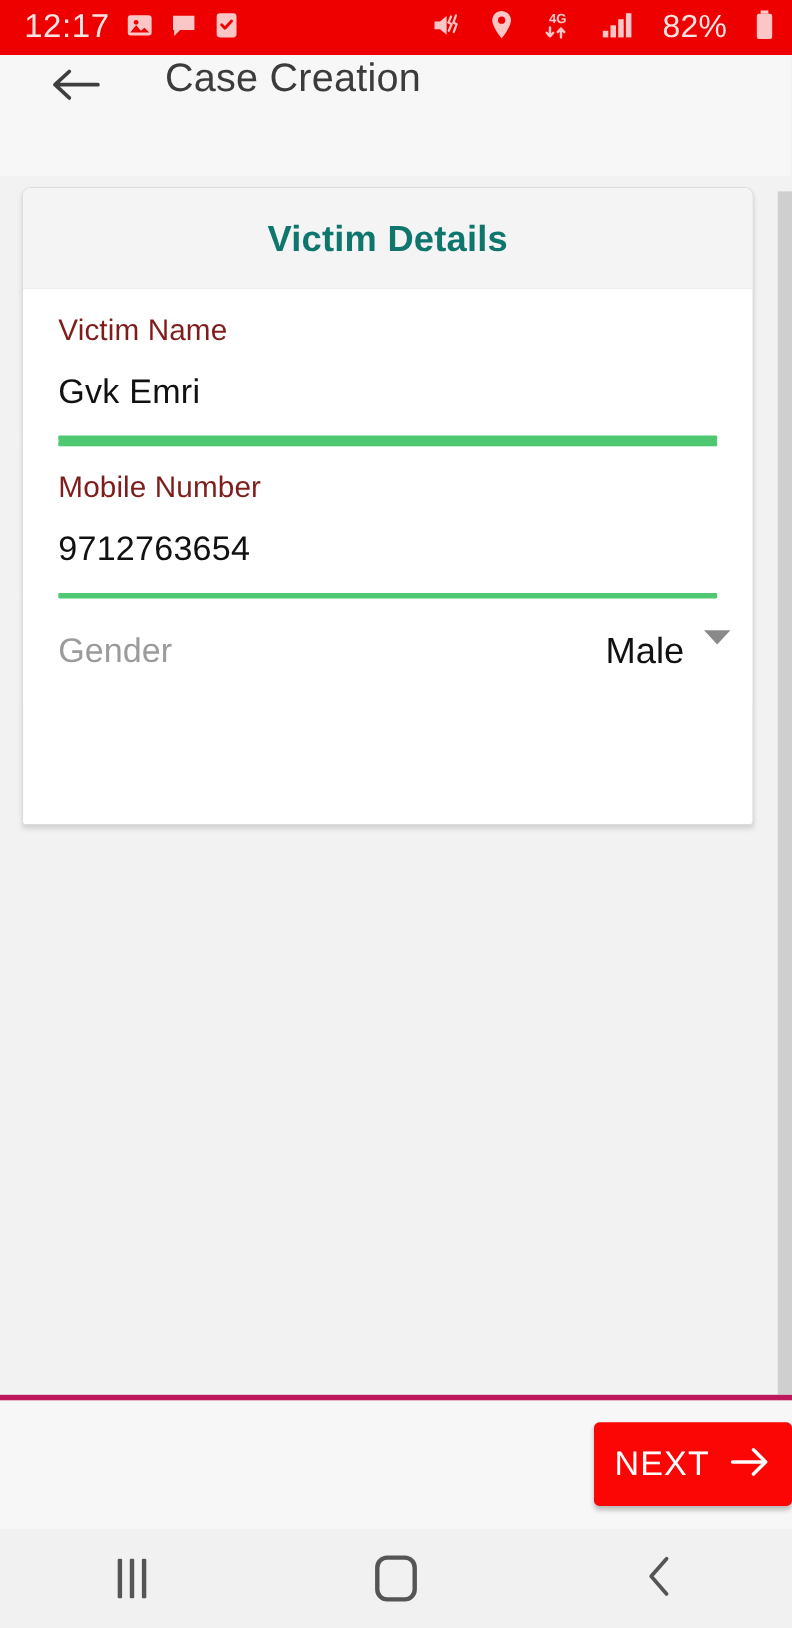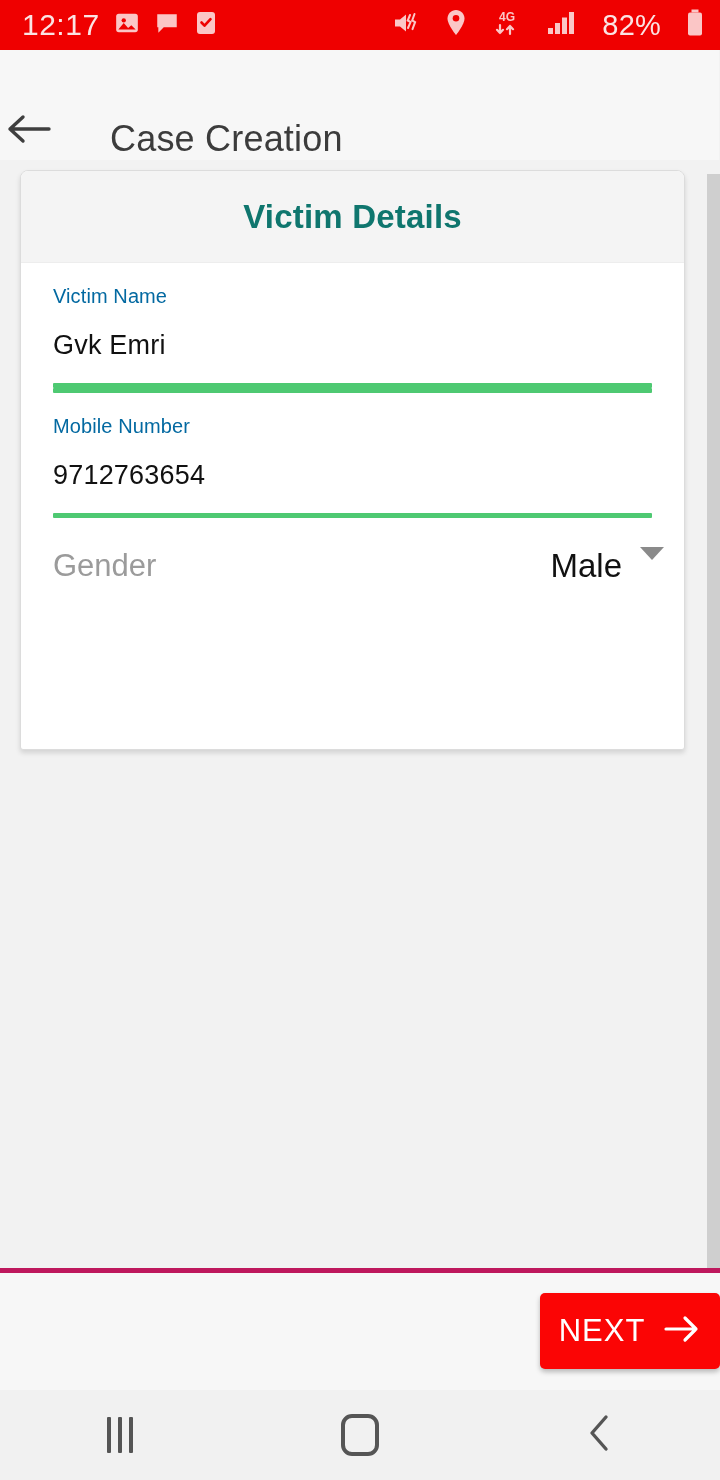"Case Creation" .toolbar { align-items: flex-end -> flex-start; padding-left: none -> 40px }
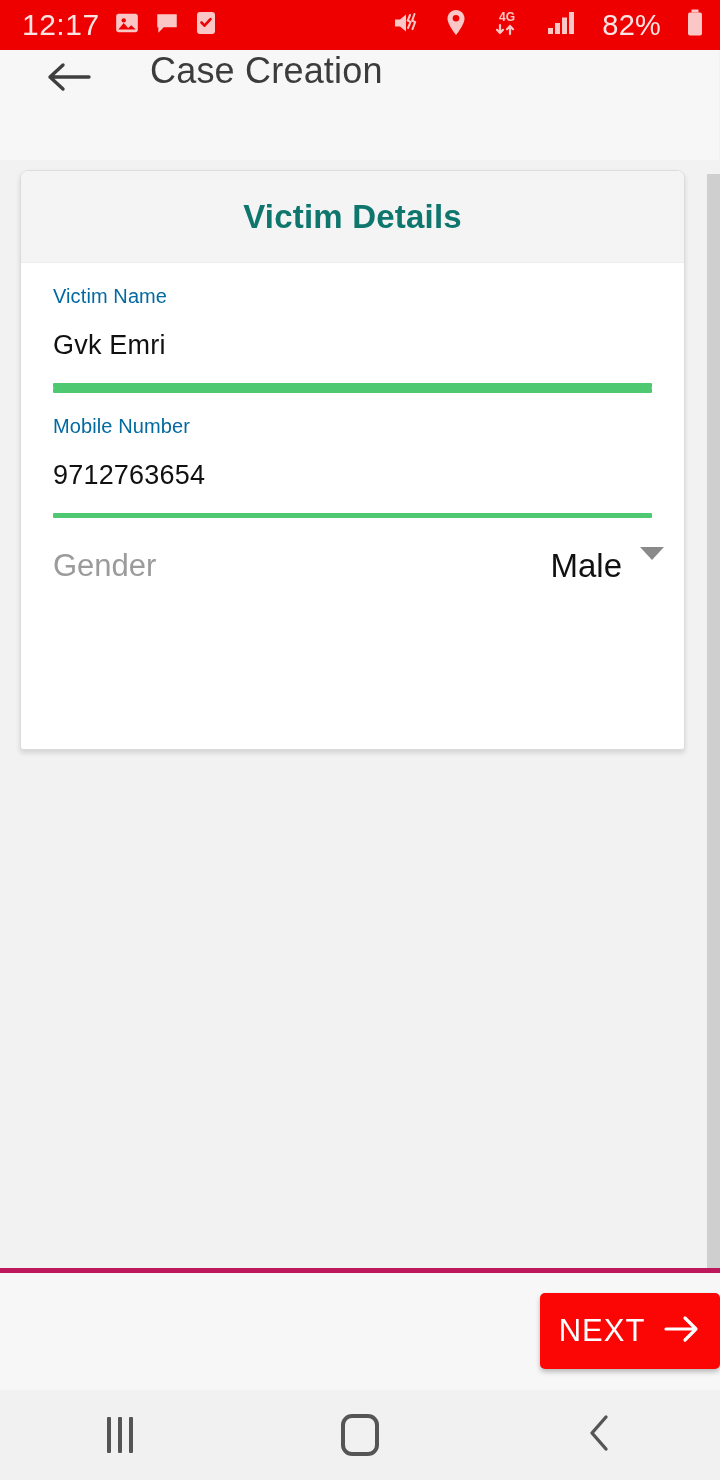"Victim Name" .field-label { color: #0369a1 -> #7f1d1d; font-size: 20px -> 27px }
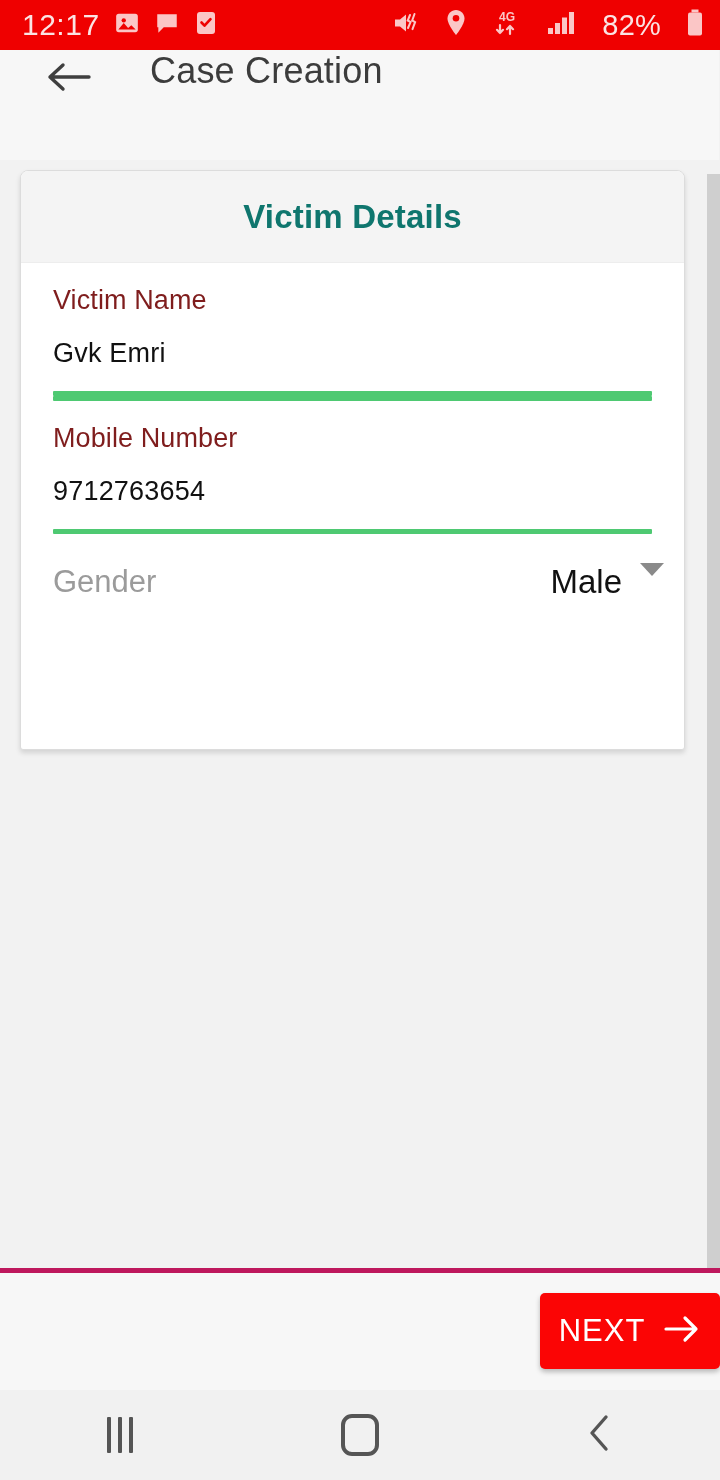"Gvk Emri" .field-value { font-size: 27px -> 31px }
